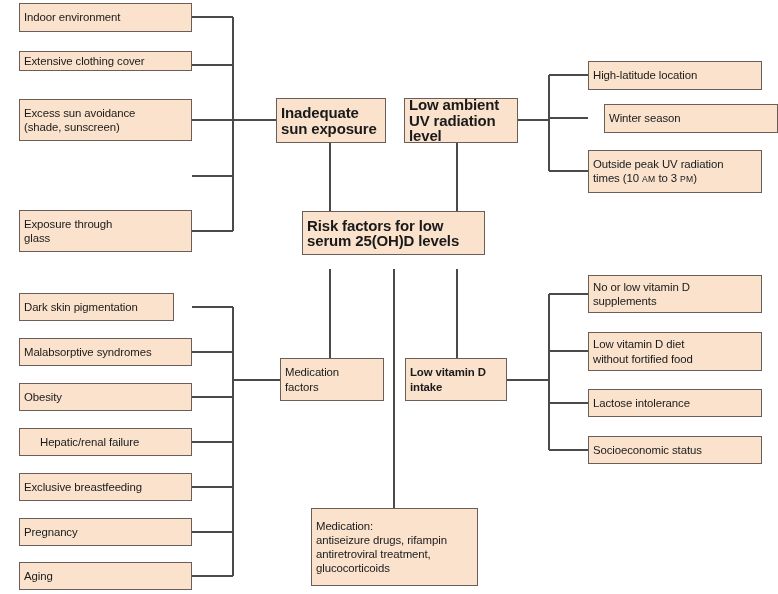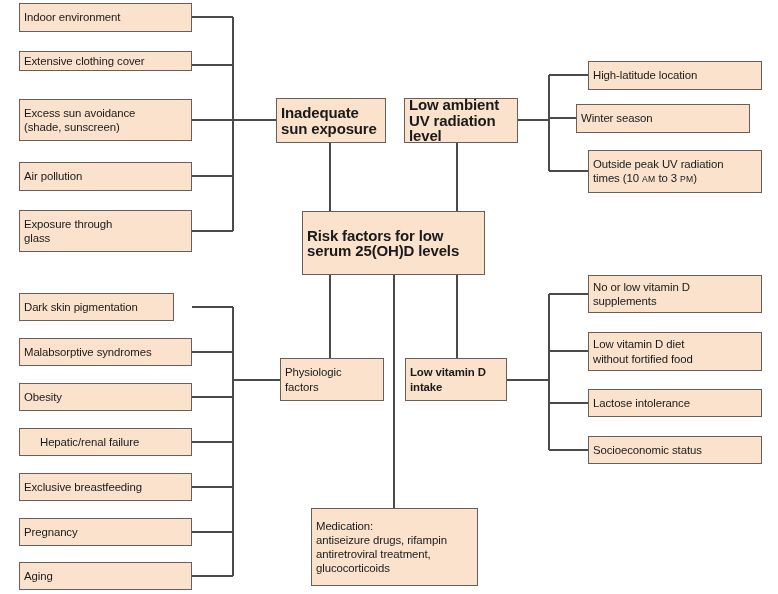"Winter season" div.node { left: 576px -> 604px }
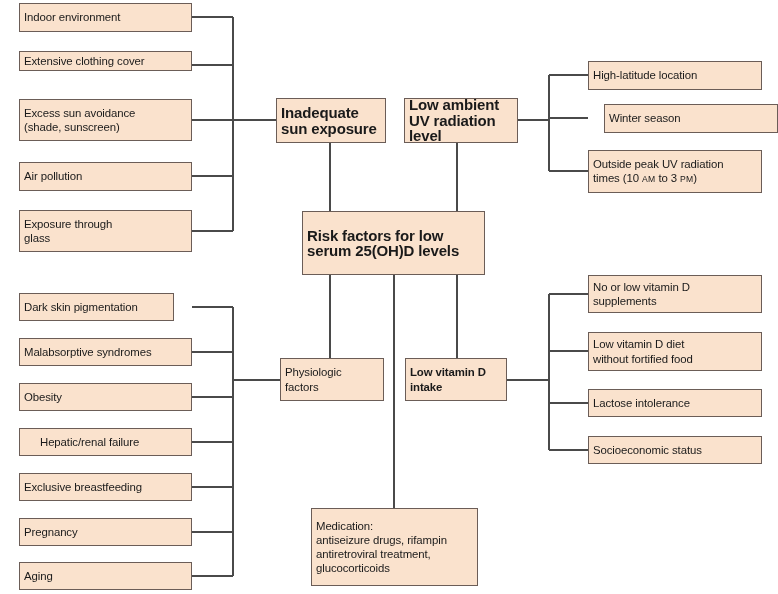"Air pollution" div.node { html: <div> <span>Air pollution</span> </div> -> none }
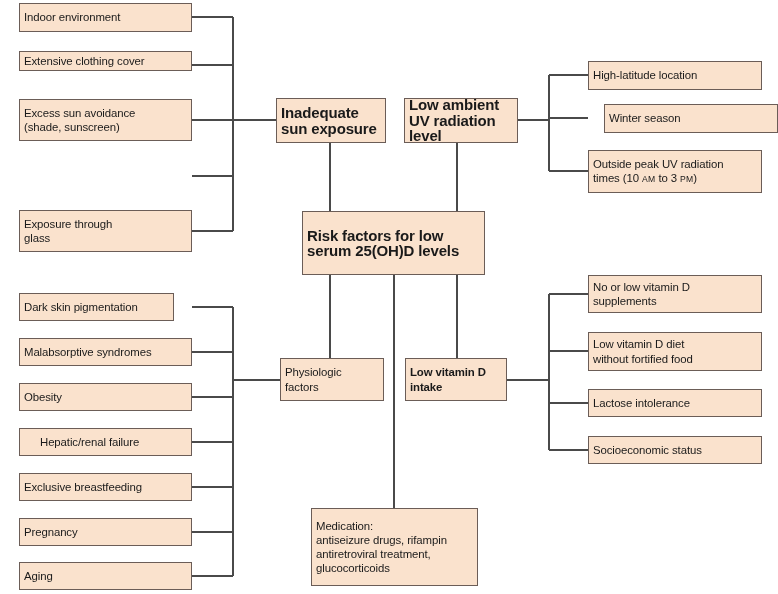"Risk factors for low" div.node { height: 64px -> 44px }
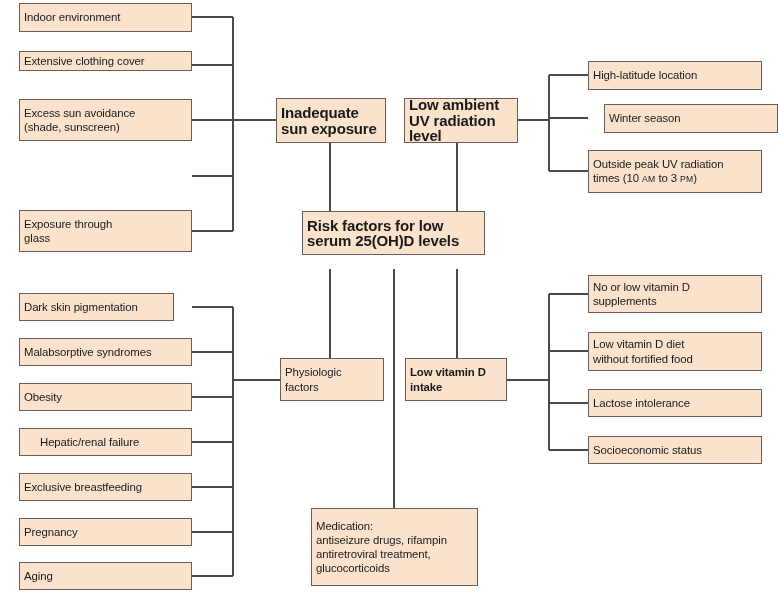"Physiologic" span { text: Physiologic -> Medication }
